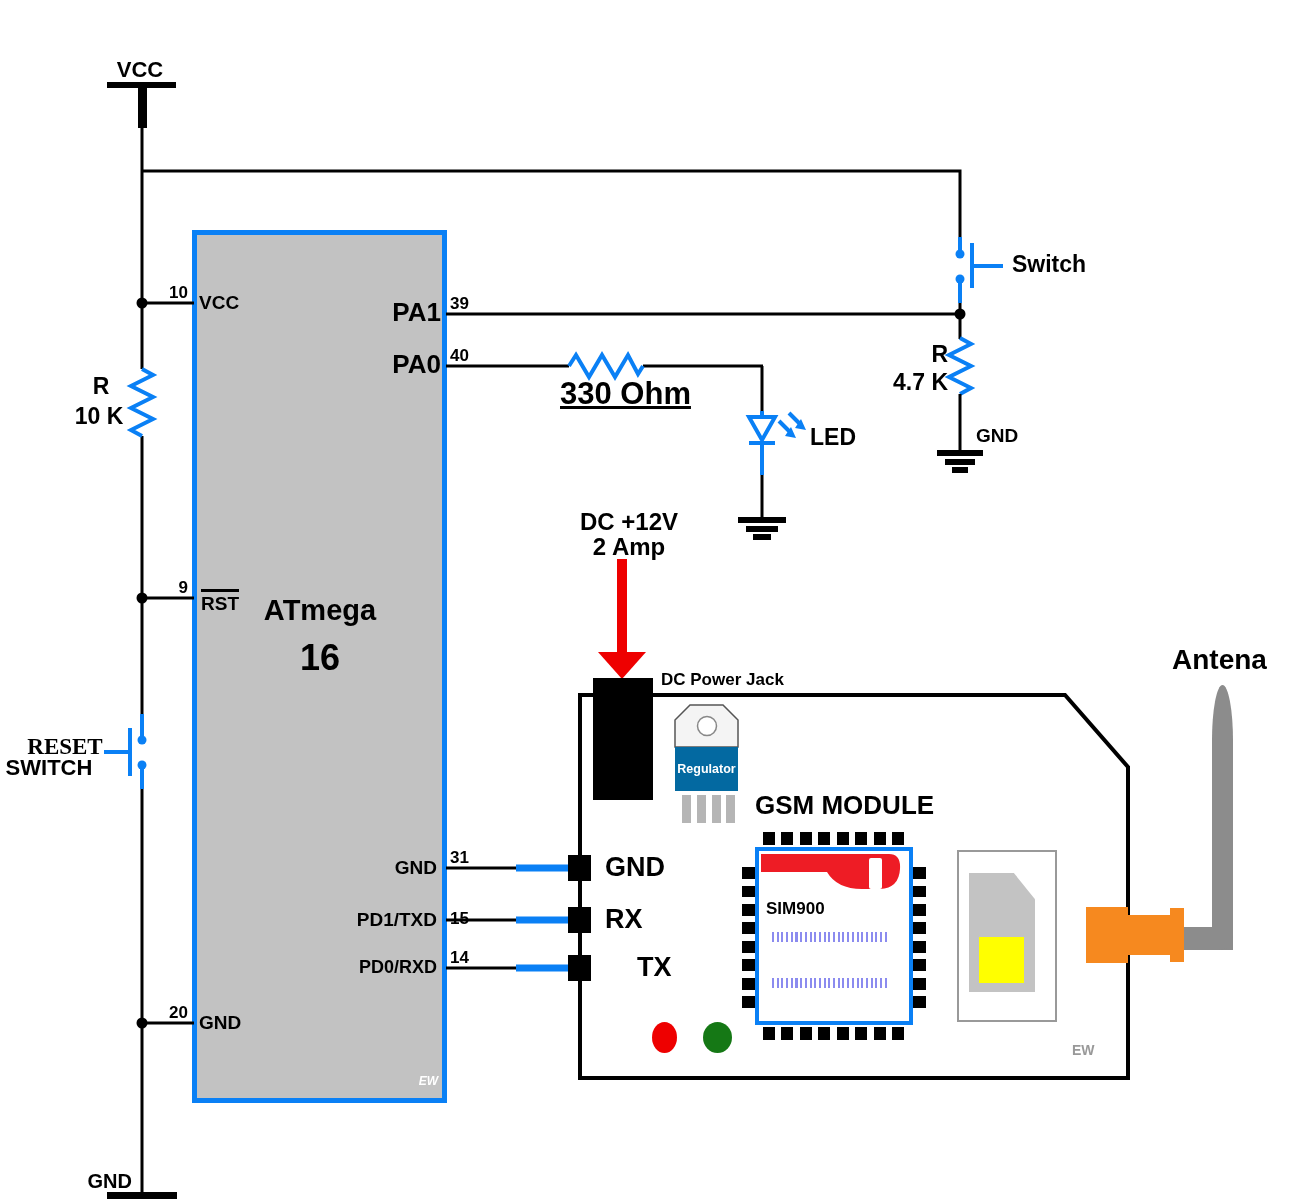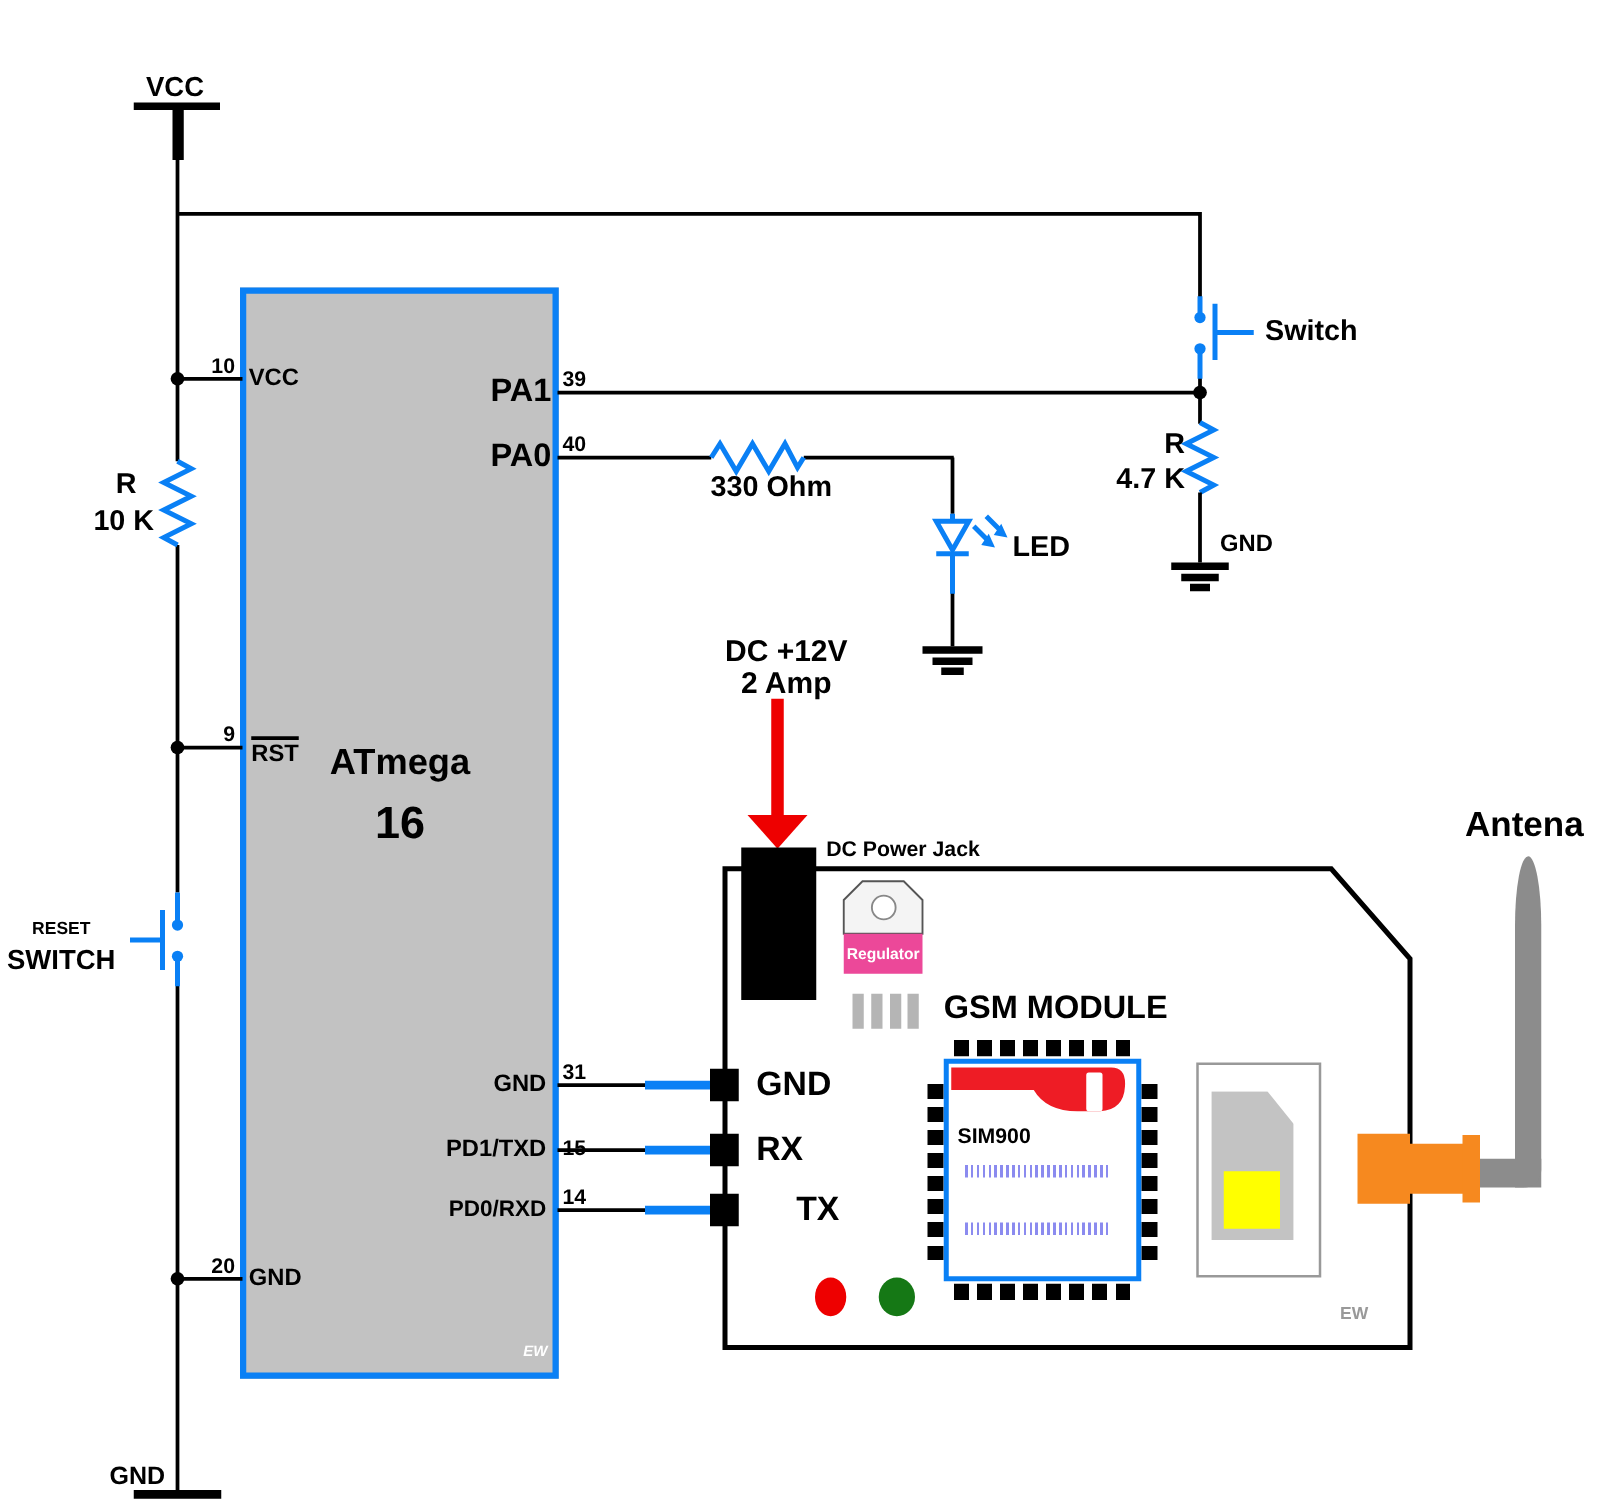"330 Ohm" div.lbl { font-size: 23px -> 31px; text-decoration: none -> underline }
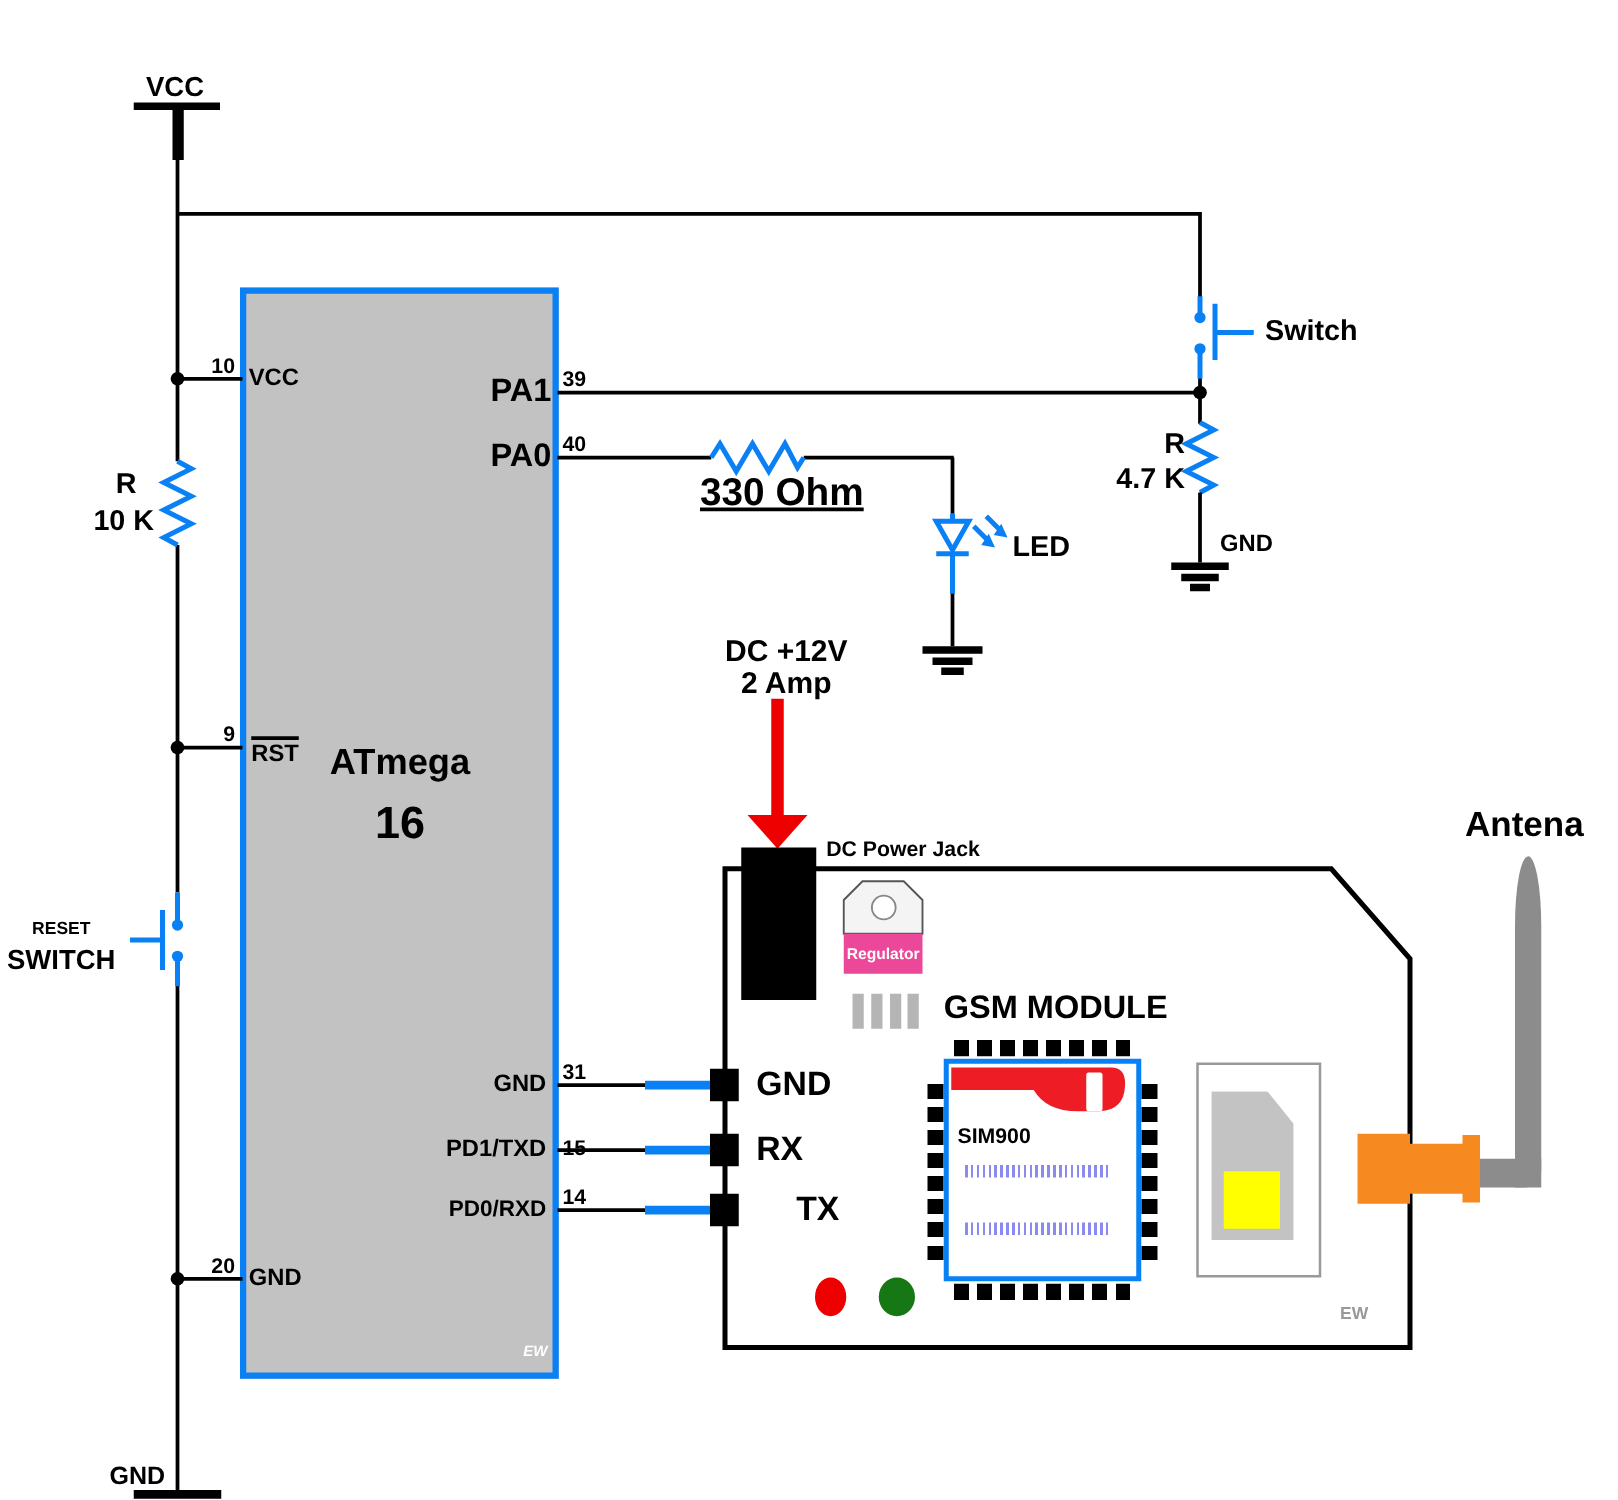"RESET" div.lbl { font-family: none -> Liberation Serif, serif; font-size: 14px -> 23px; left: 0px -> 16px }
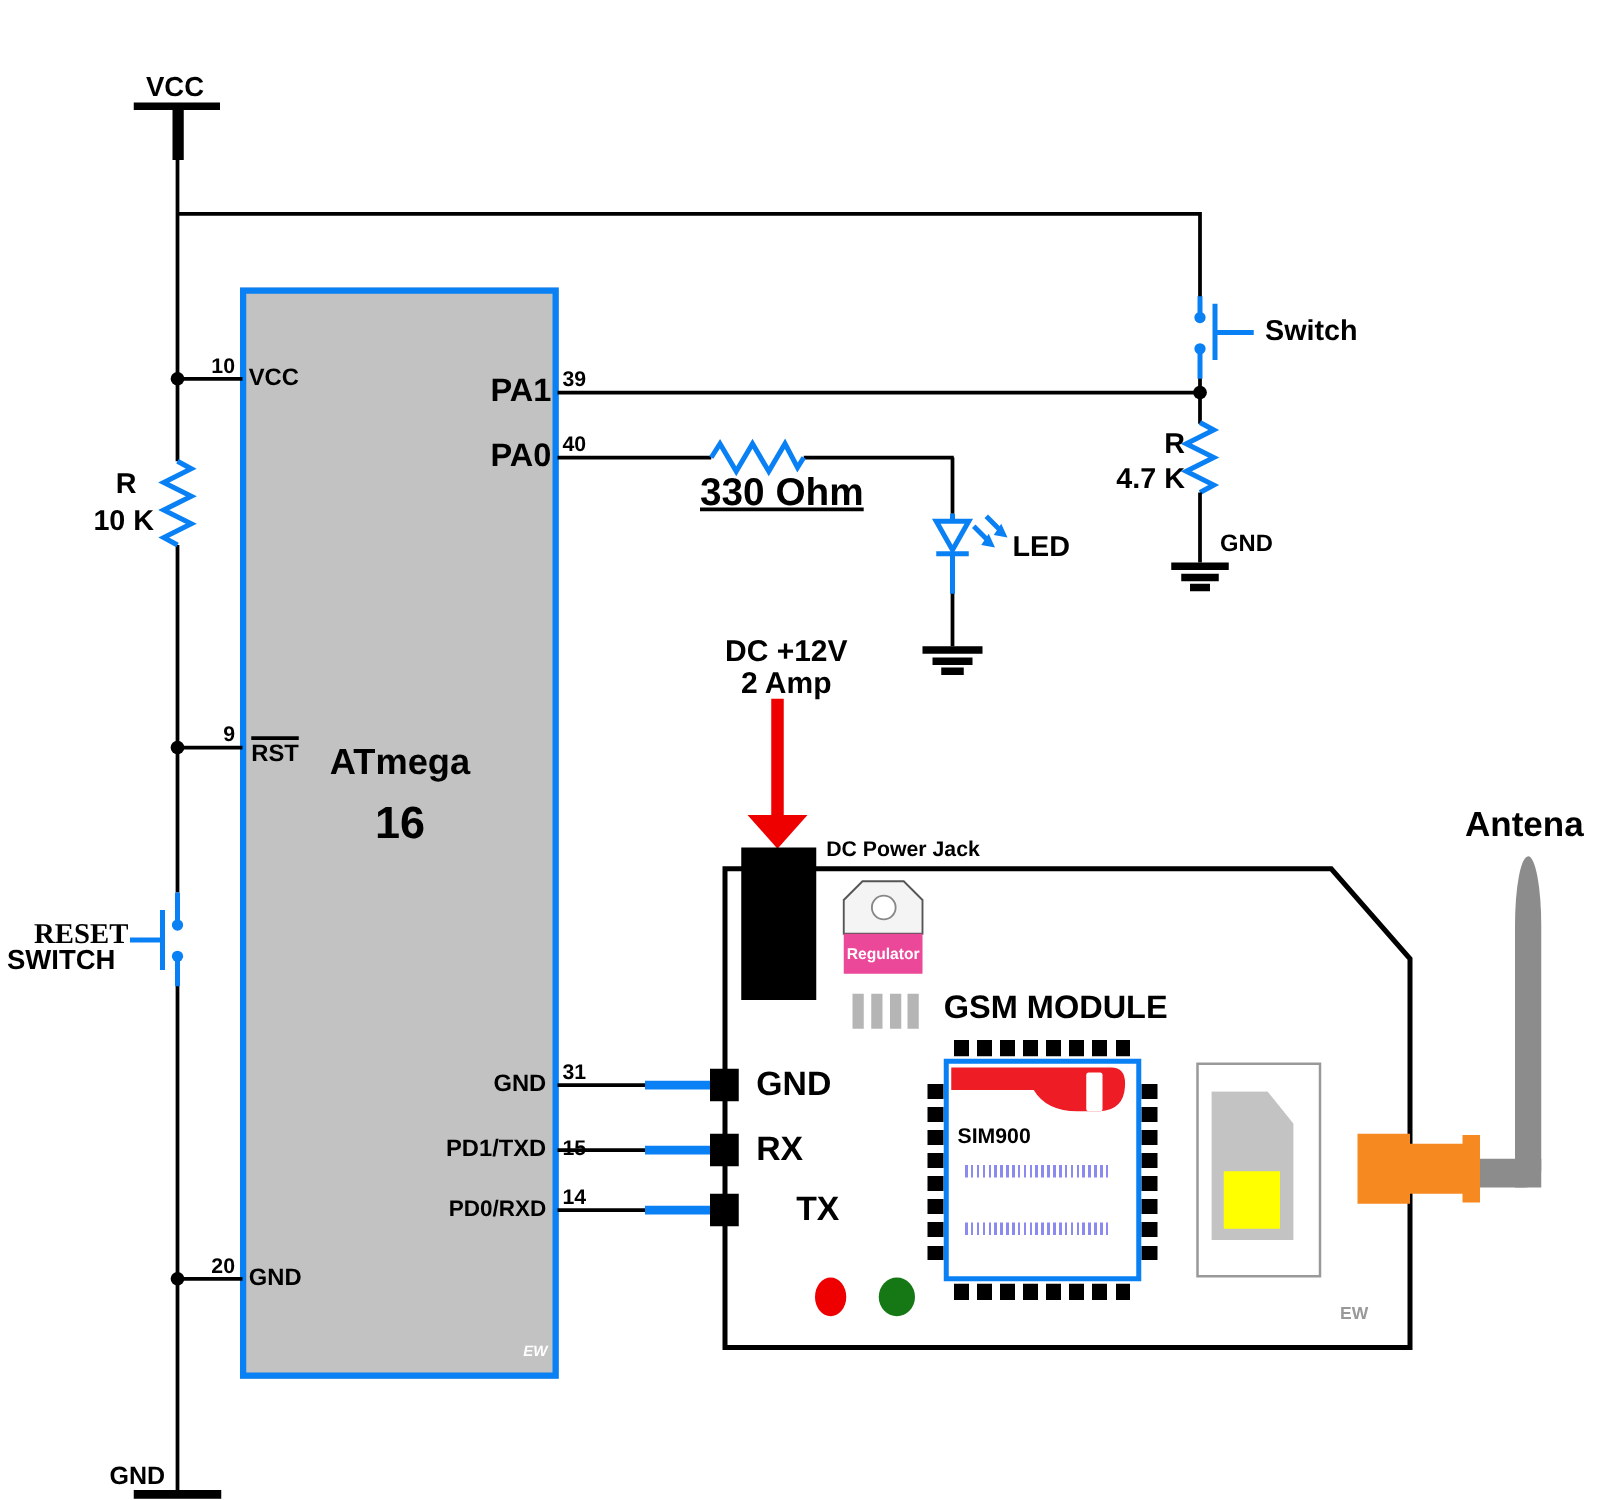"Regulator" #reg-body { background: #ec4899 -> #0369a1; height: 32px -> 44px }
